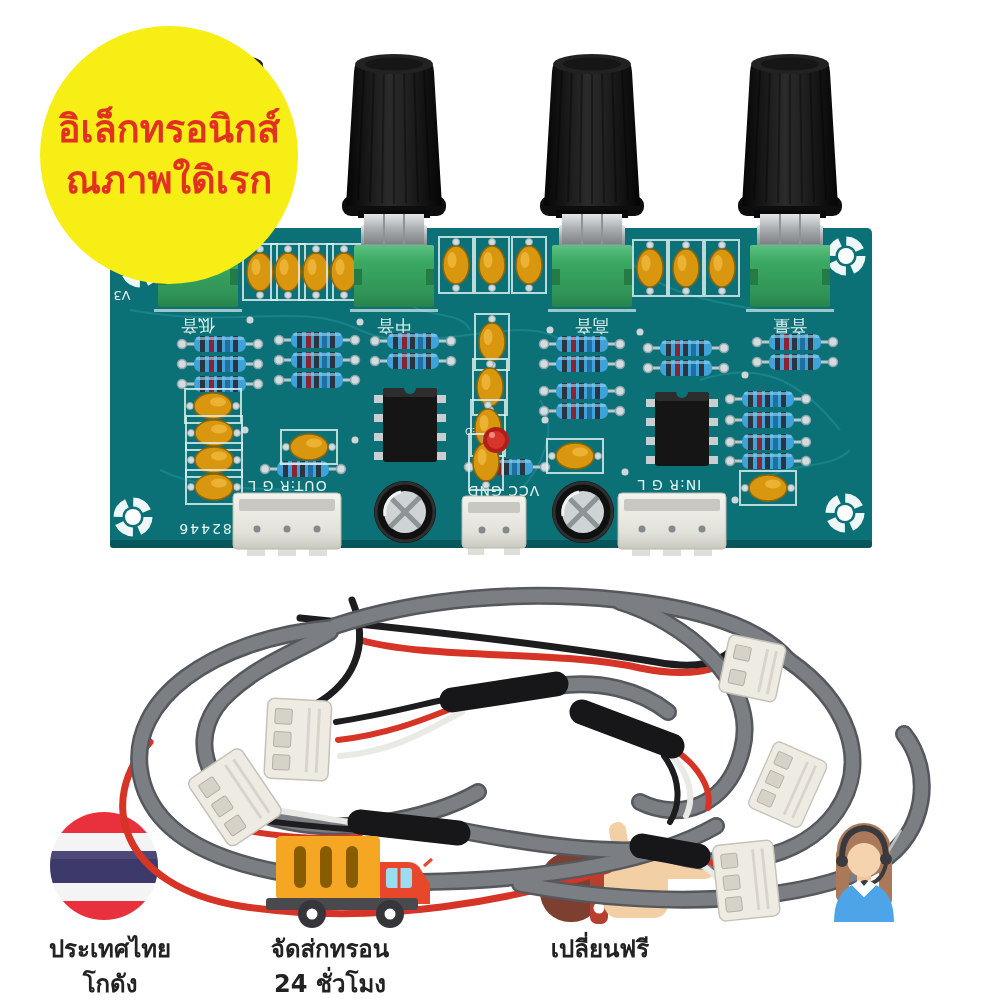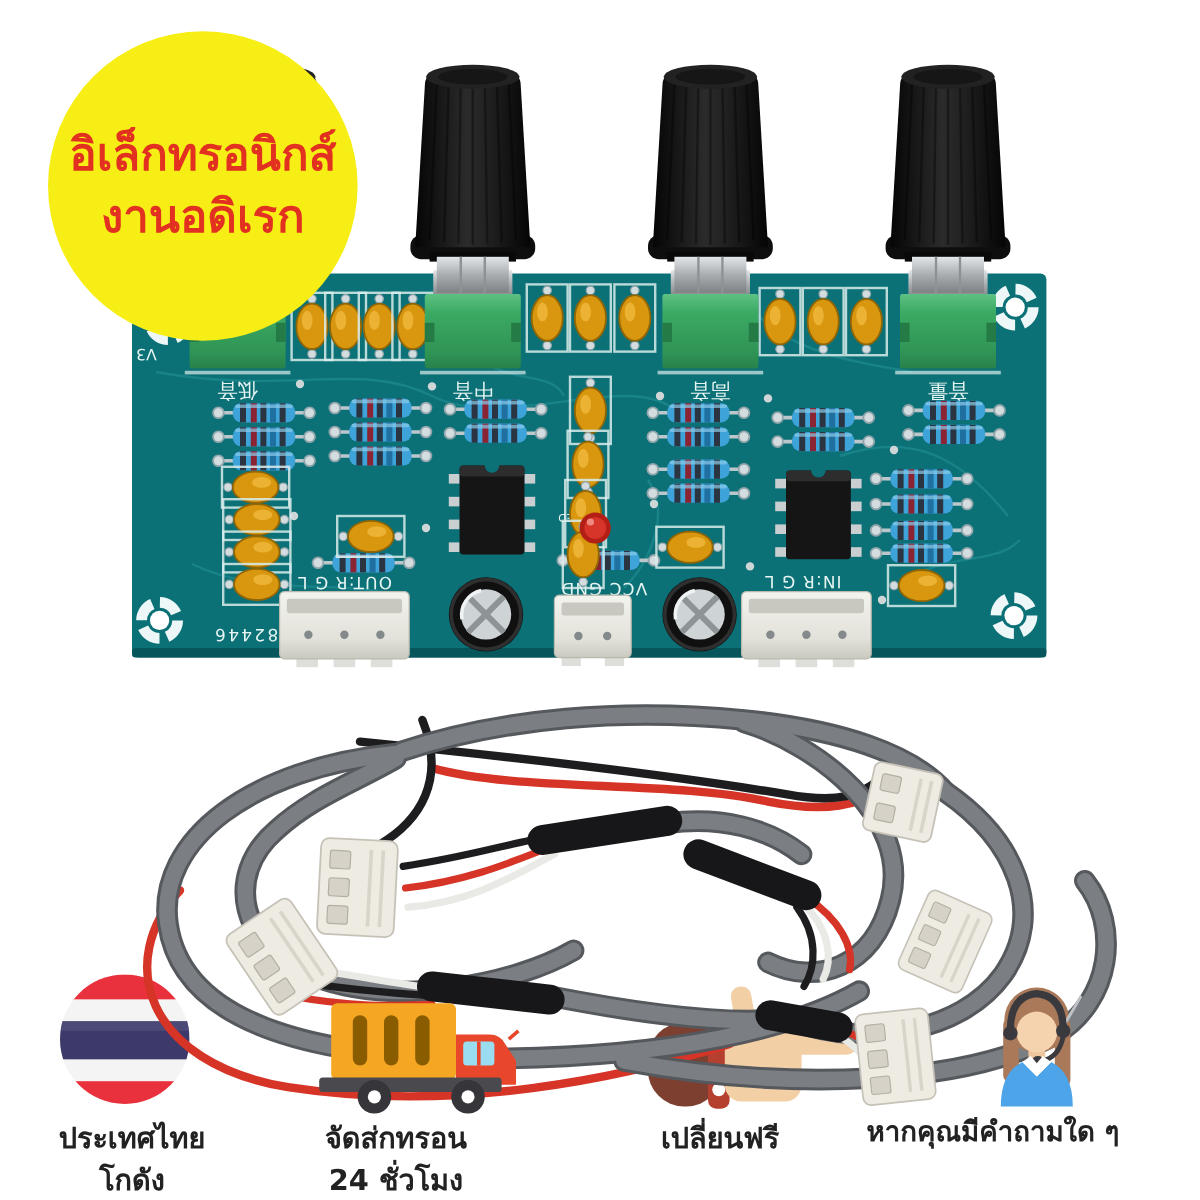"งานอดิเรก" span.bline { text: งานอดิเรก -> ณภาพใดิเรก }
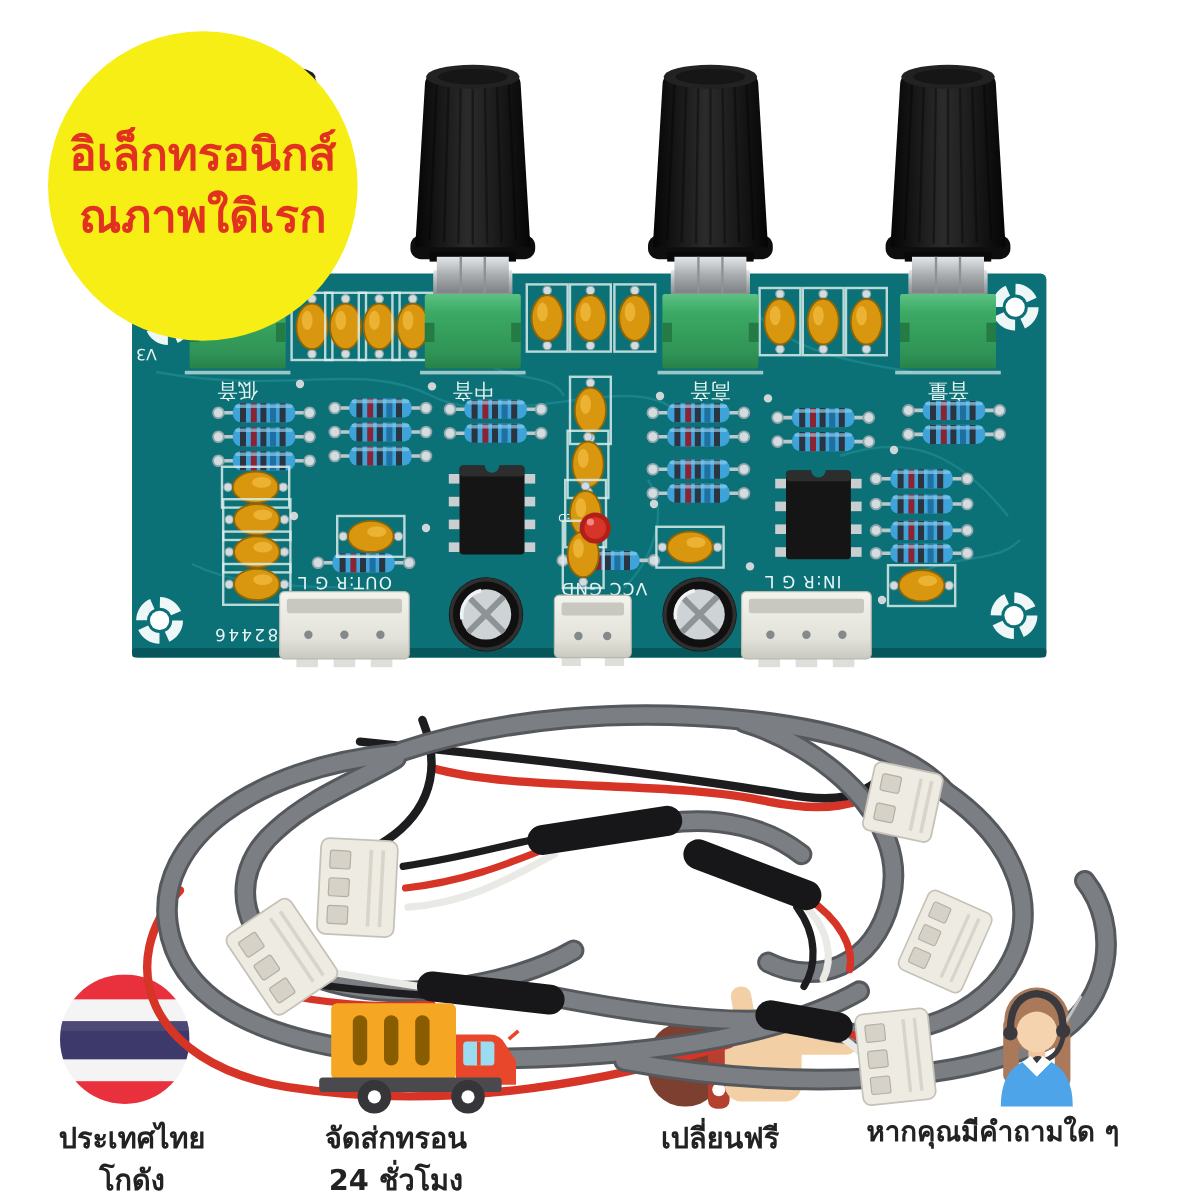"หากคุณมีคำถามใด ๆ" span.l1 { html: <span>หากคุณมีคำถามใด ๆ</span> -> none }
